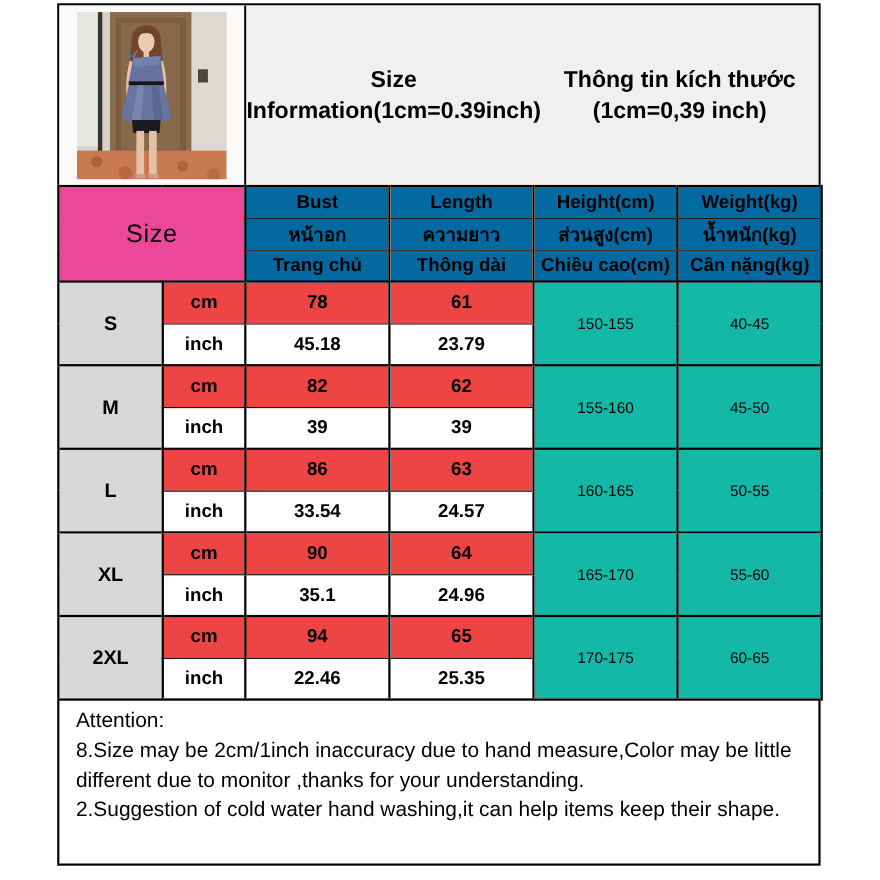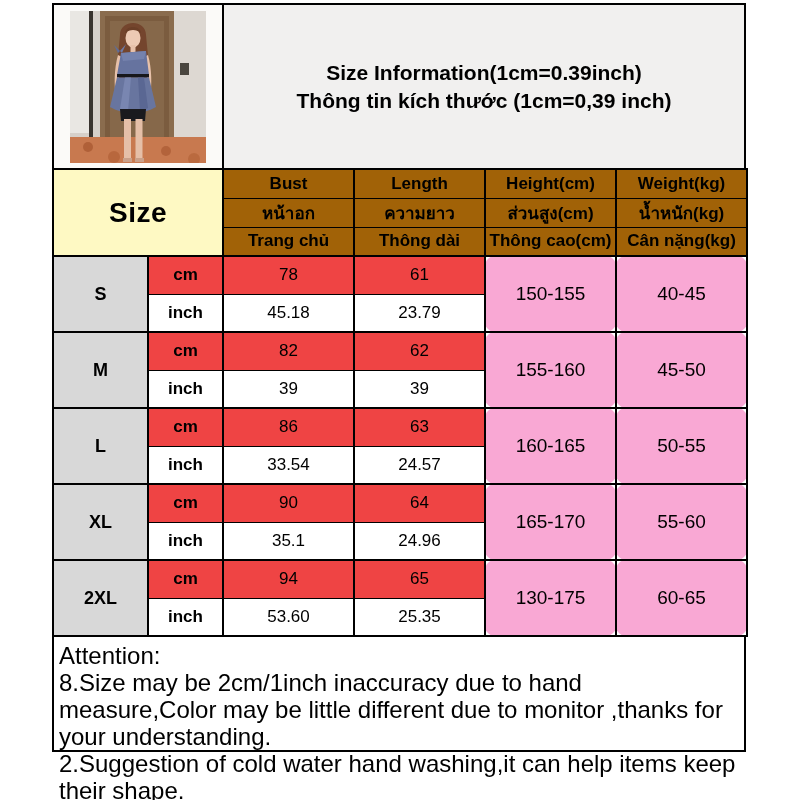"Size Information(1cm=0.39inch)" .title-cell { flex-direction: column -> row }
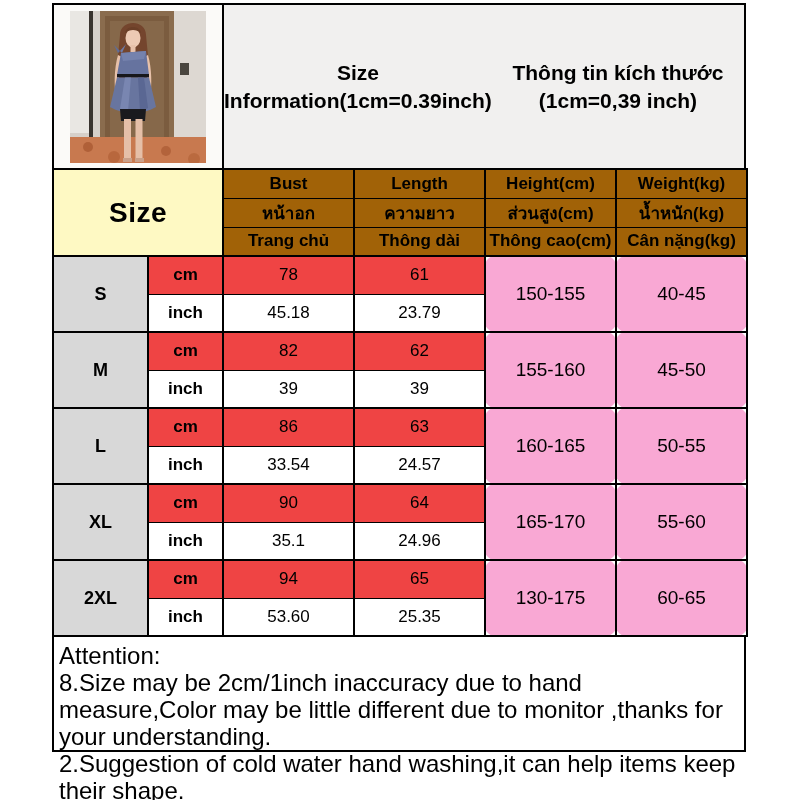"Bust" .hcell { background: #a16207 -> #0369a1 }
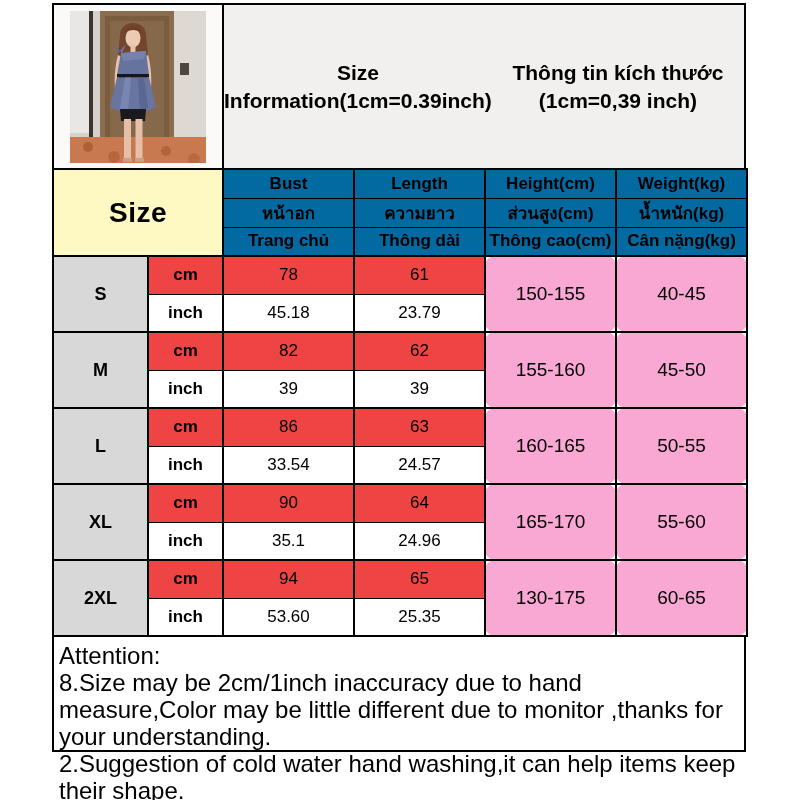"Size" .corner { background: #fef9c3 -> #ec4899; font-size: 28px -> 23px; font-weight: bold -> normal }
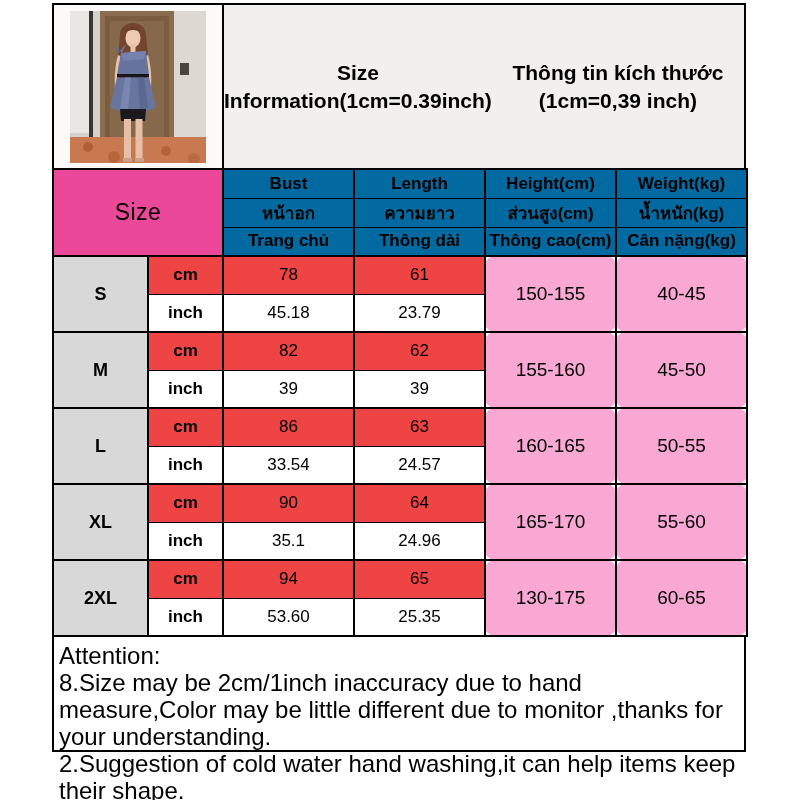"Thông cao(cm)" td.hcell { text: Thông -> Chiều }
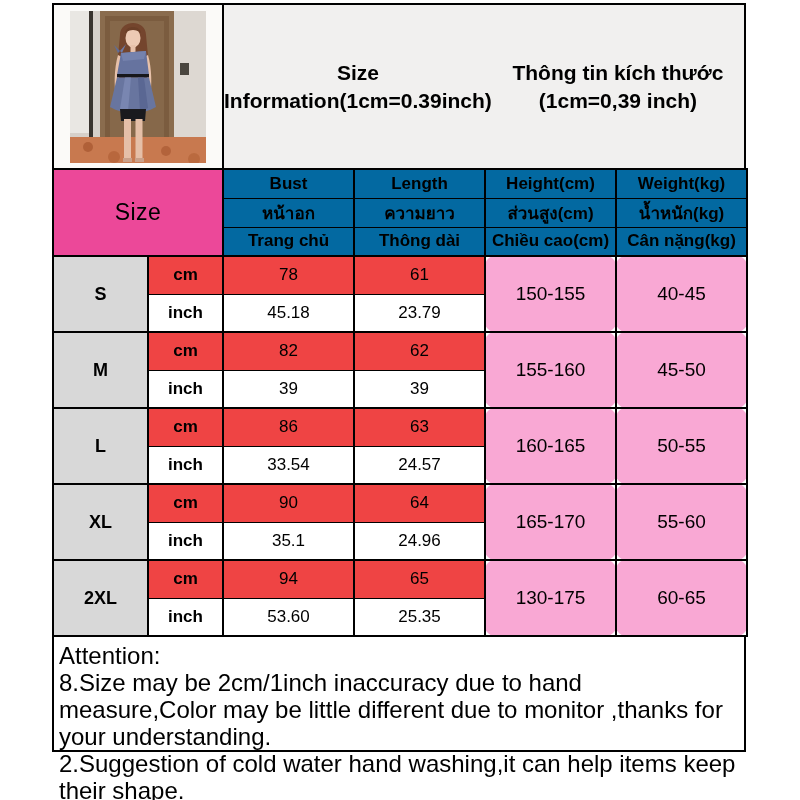"78" .val { font-weight: none -> bold }
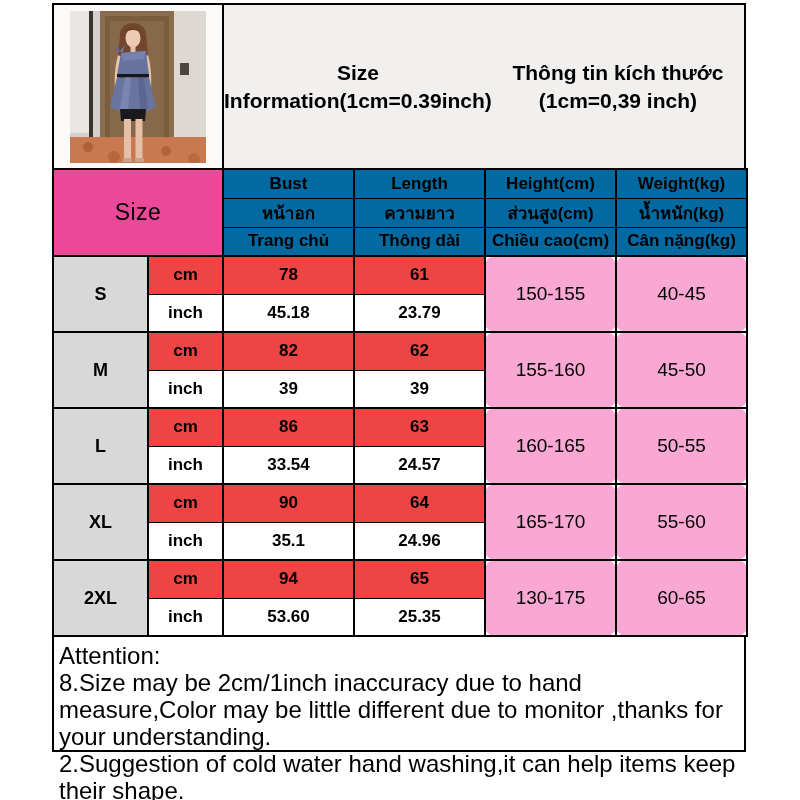"150-155" .range { background: #f9a8d4 -> #14b8a6; border-radius: 10px -> none; font-size: 19px -> 14px }
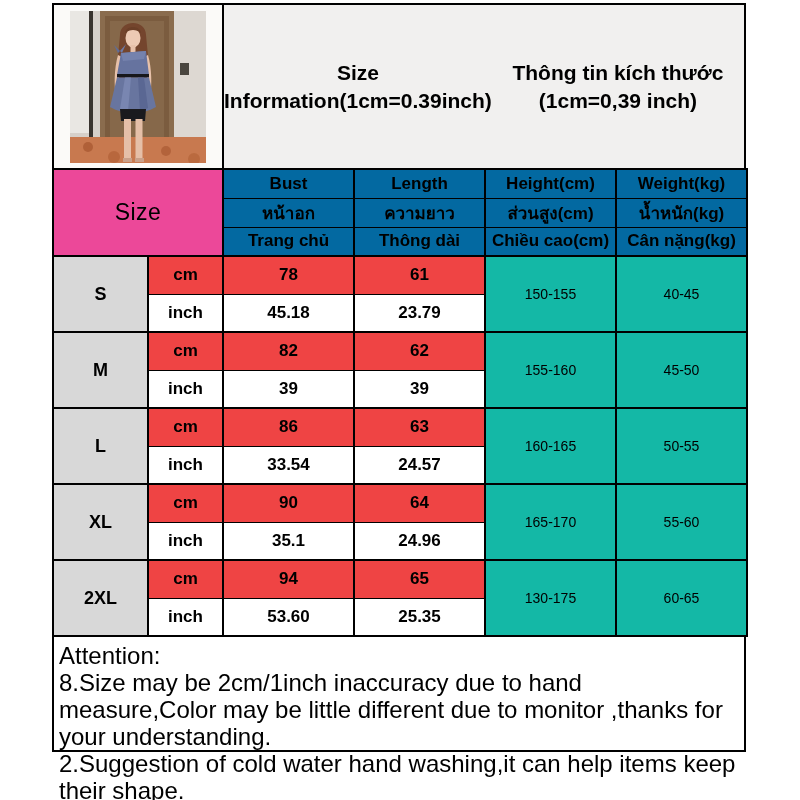"130-175" td.range { text: 130-175 -> 170-175 }
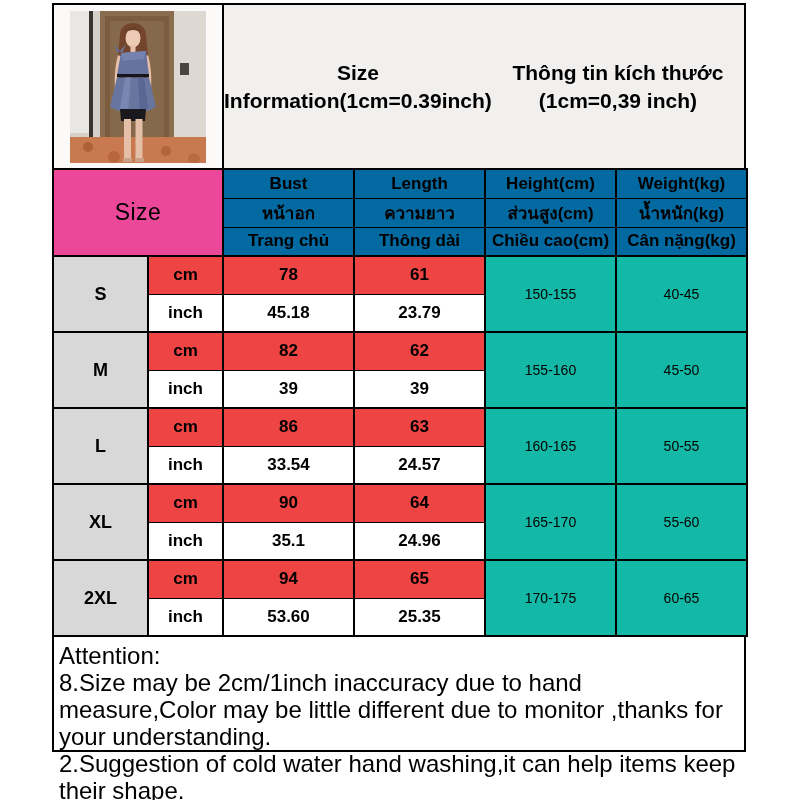"53.60" td.val { text: 53.60 -> 22.46 }
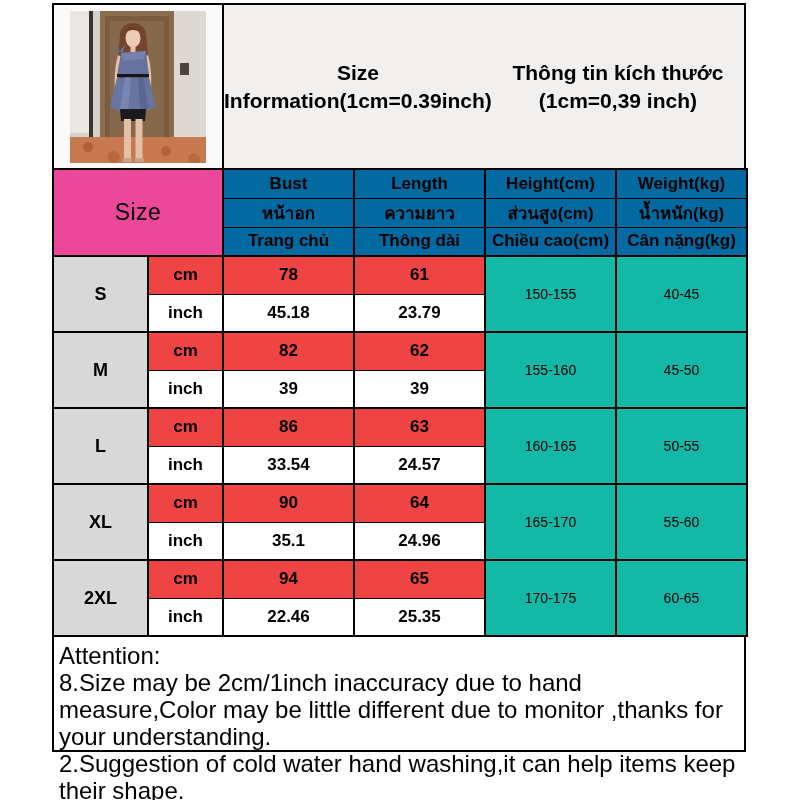"Attention:" .attention-box { font-size: 24px -> 19px; height: 117px -> 152px; padding: 5px 6px 0 5px -> 5px 6px 0 15px }
